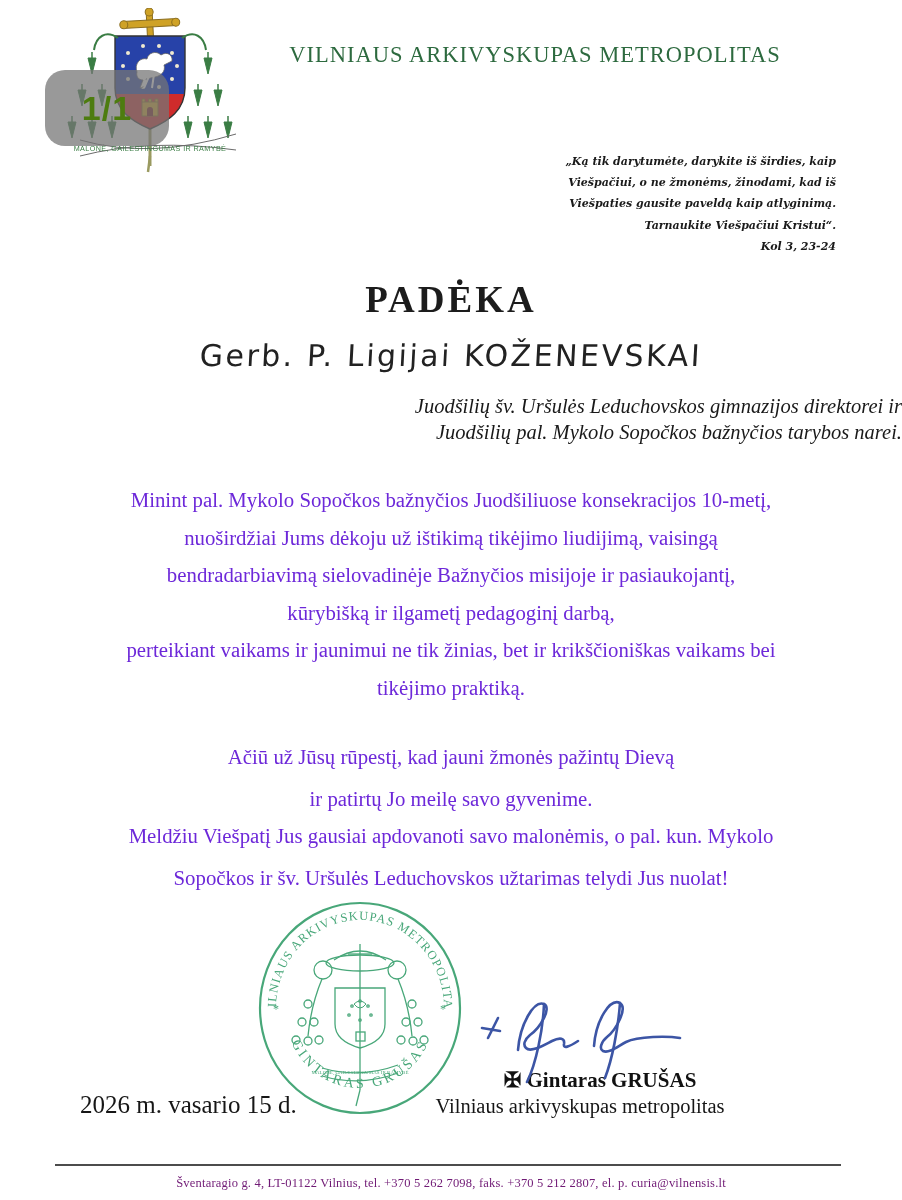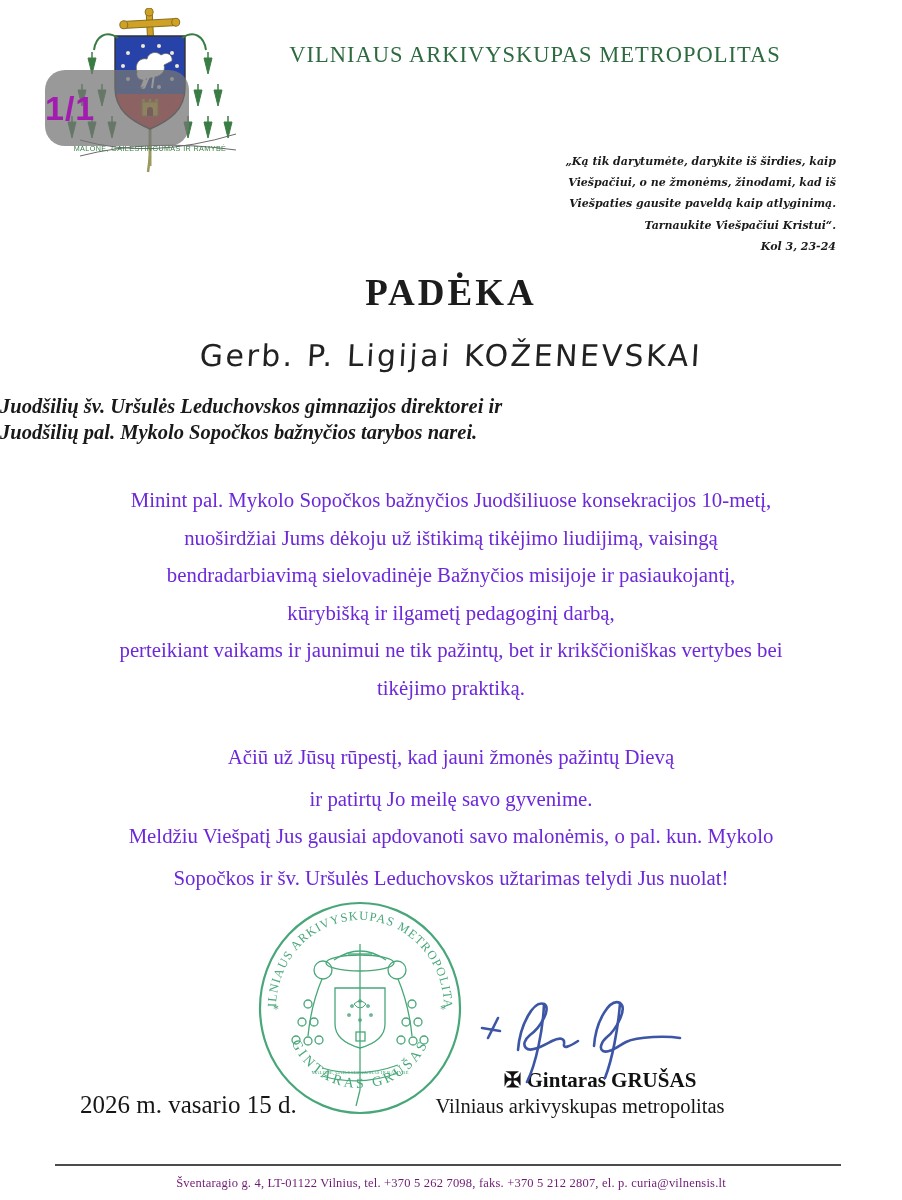"1/1" .page-badge { color: #a21caf -> #4d7c0f; justify-content: flex-start -> center; width: 144px -> 124px }
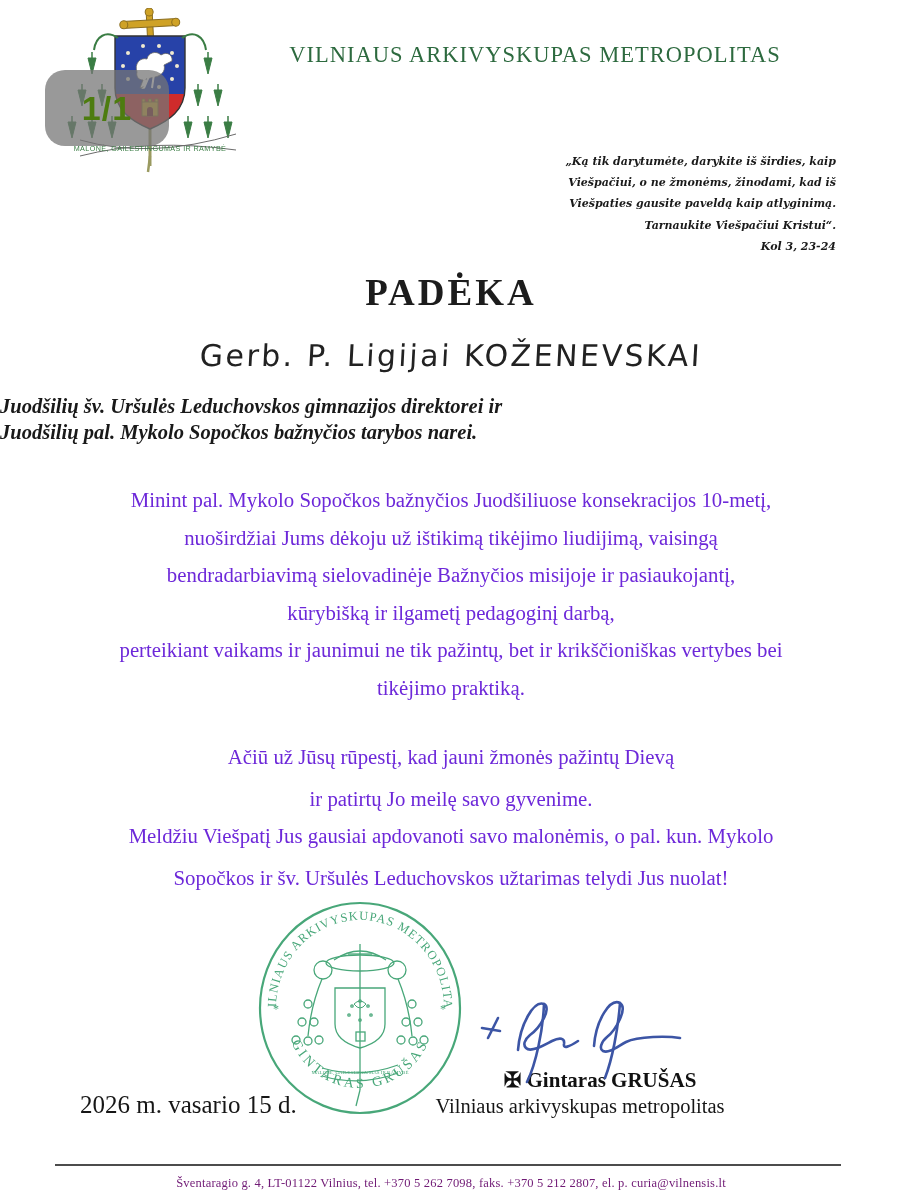"PADĖKA" .heading { margin: 9px -> 16px }
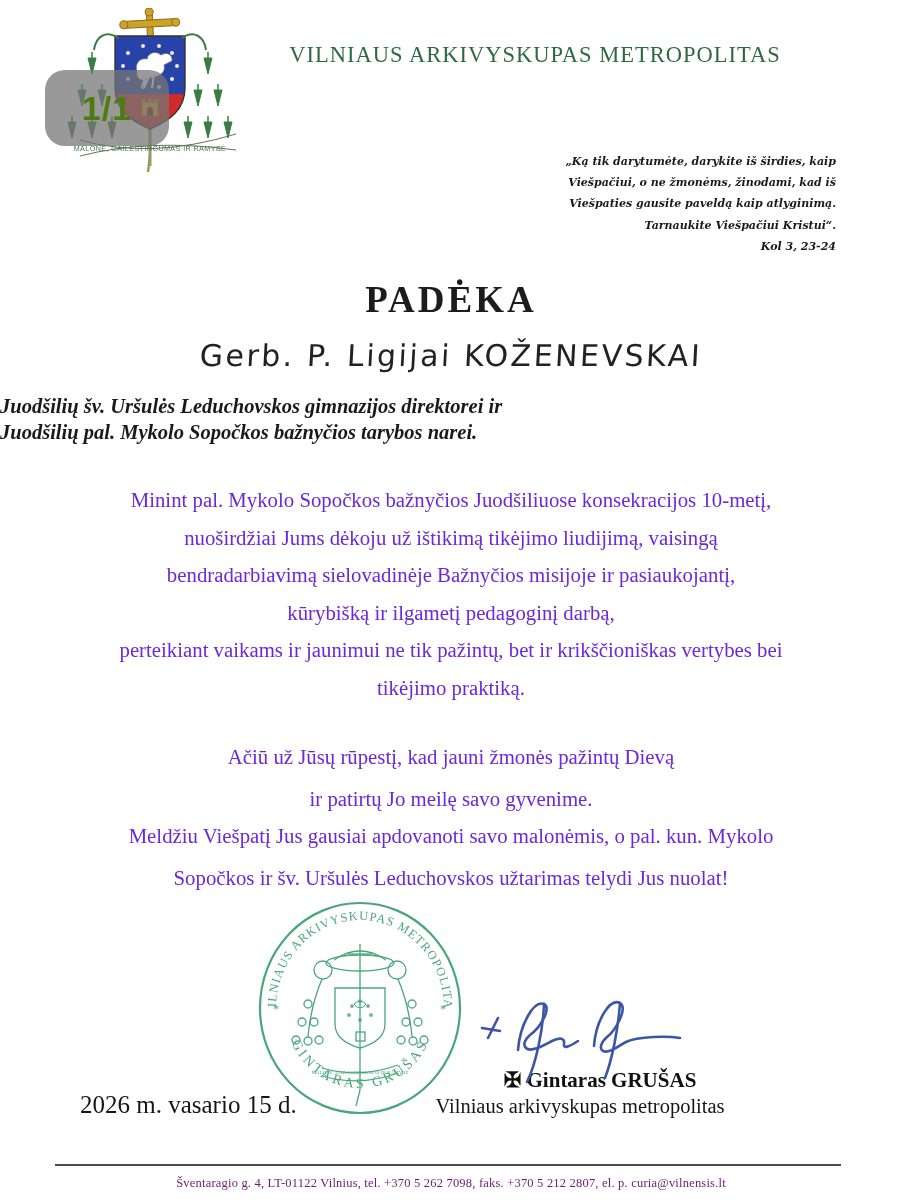"Juodšilių šv. Uršulės Leduchovskos" .recipient-titles { font-weight: 700 -> 400; text-align: left -> right }
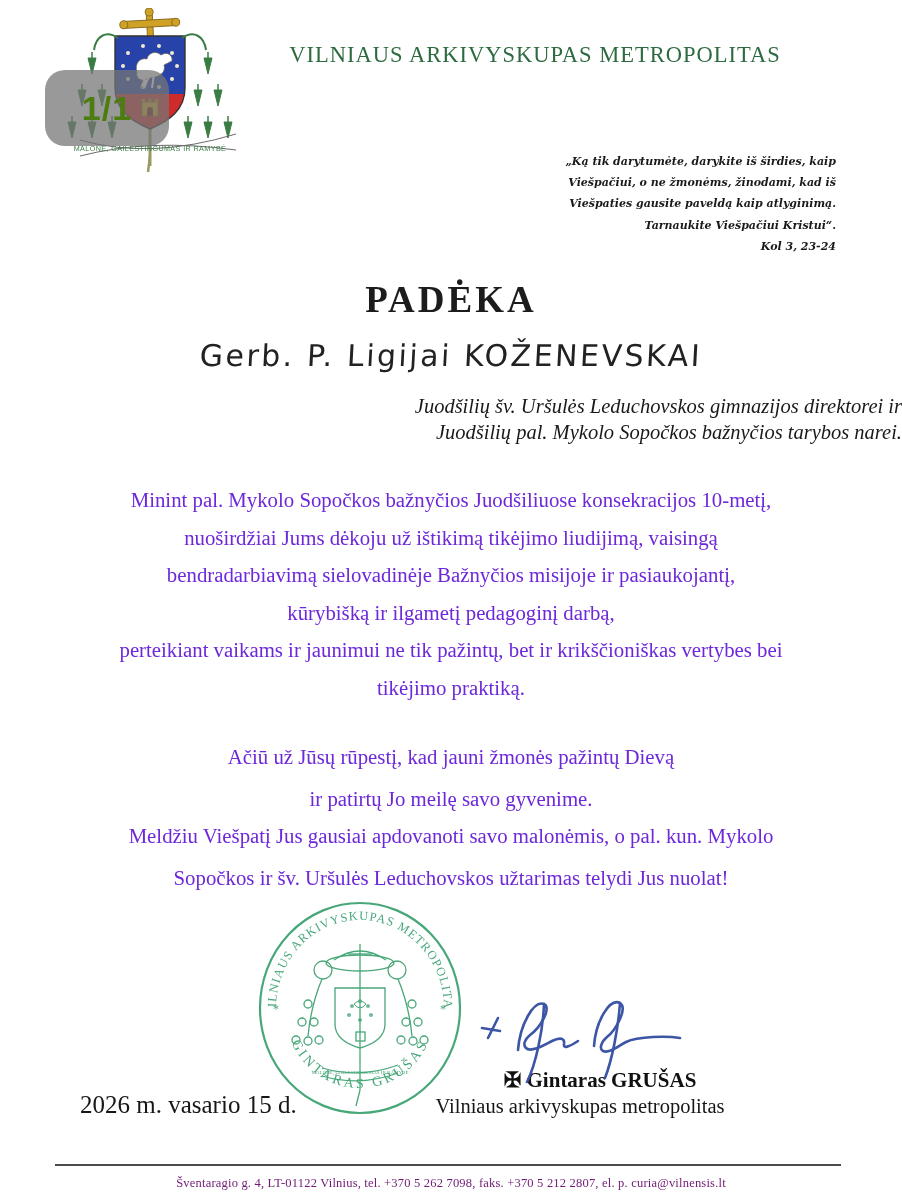"perteikiant vaikams ir jaunimui ne" div { text: pažintų, bet ir krikščioniškas vertybes -> žinias, bet ir krikščioniškas vaikams }
